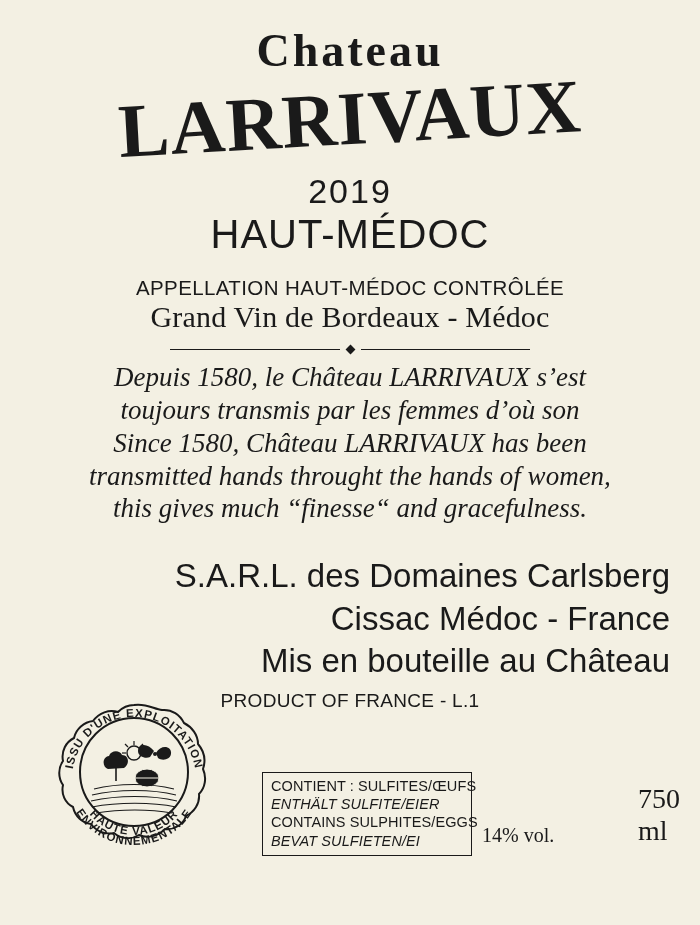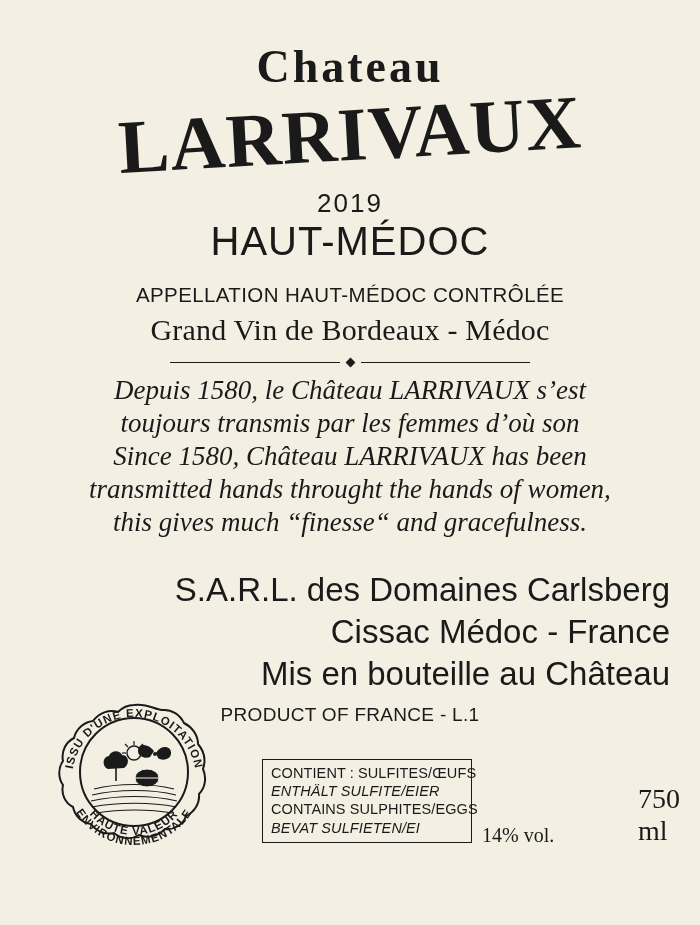"Chateau" .chateau { margin-top: 26px -> 10px }
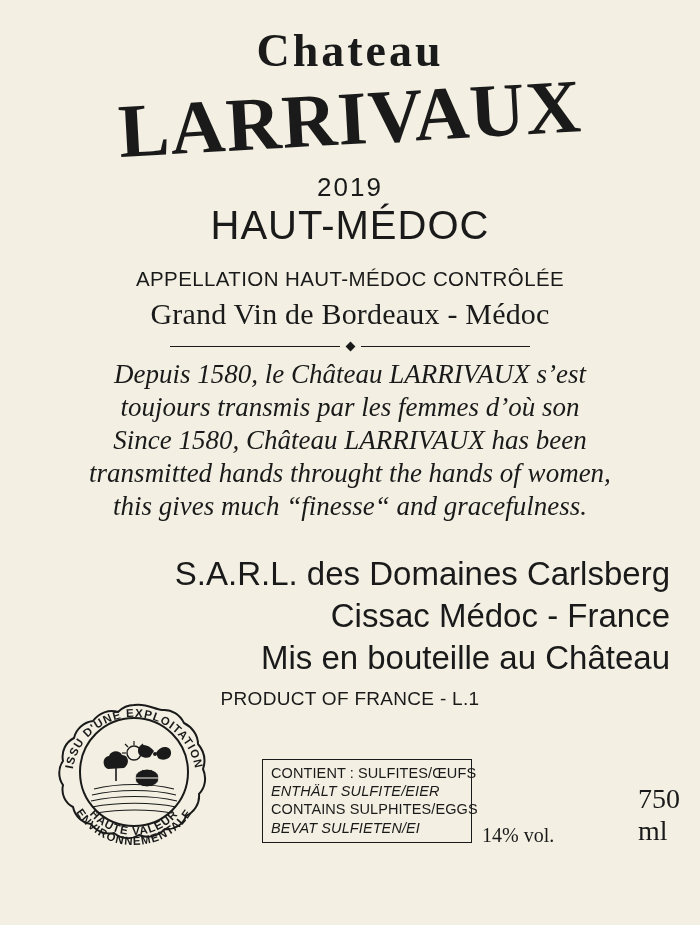"2019" .vintage { font-size: 26px -> 34px }
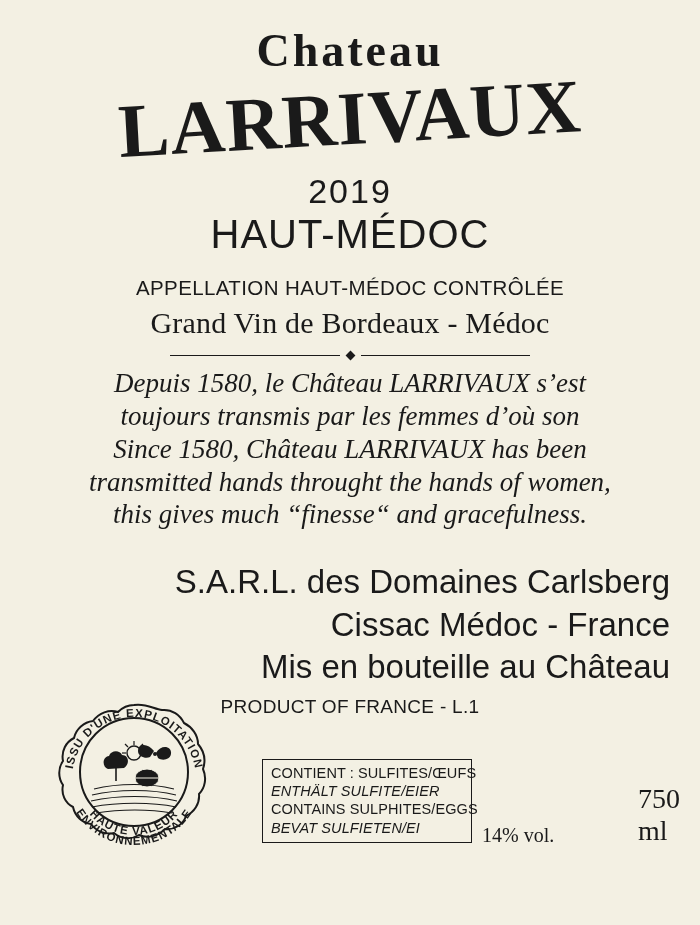"Grand Vin de Bordeaux -" .grandvin { margin-top: 6px -> none }
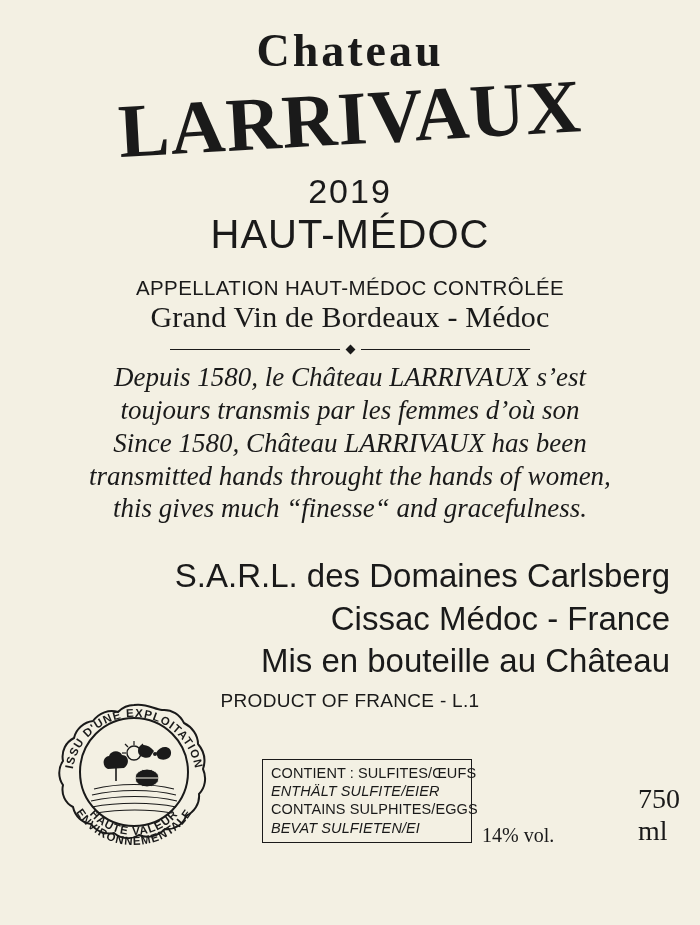"CONTIENT : SULFITES/ŒUFS" .sulfites { bottom: 24px -> 11px }
